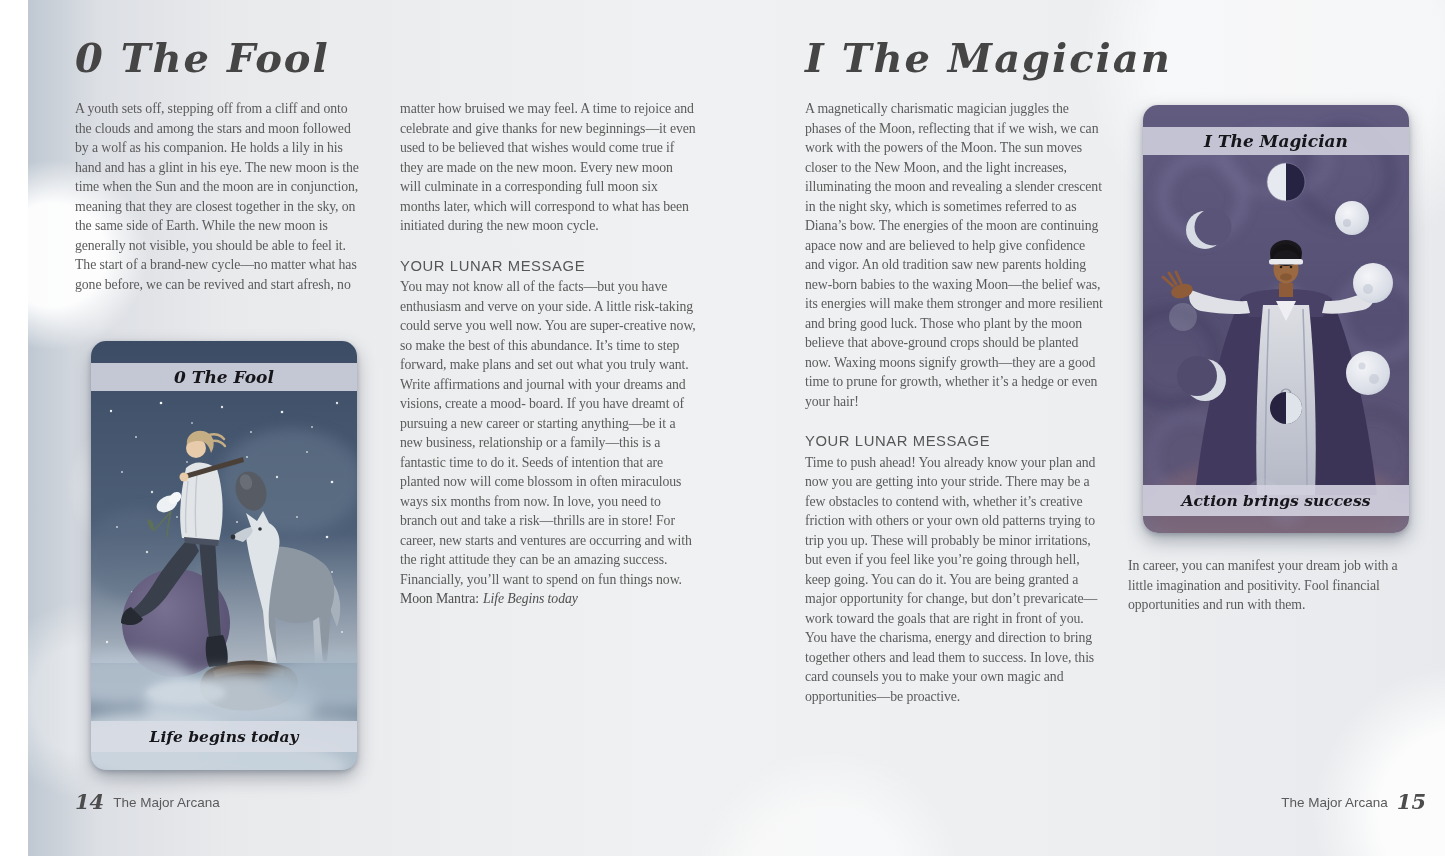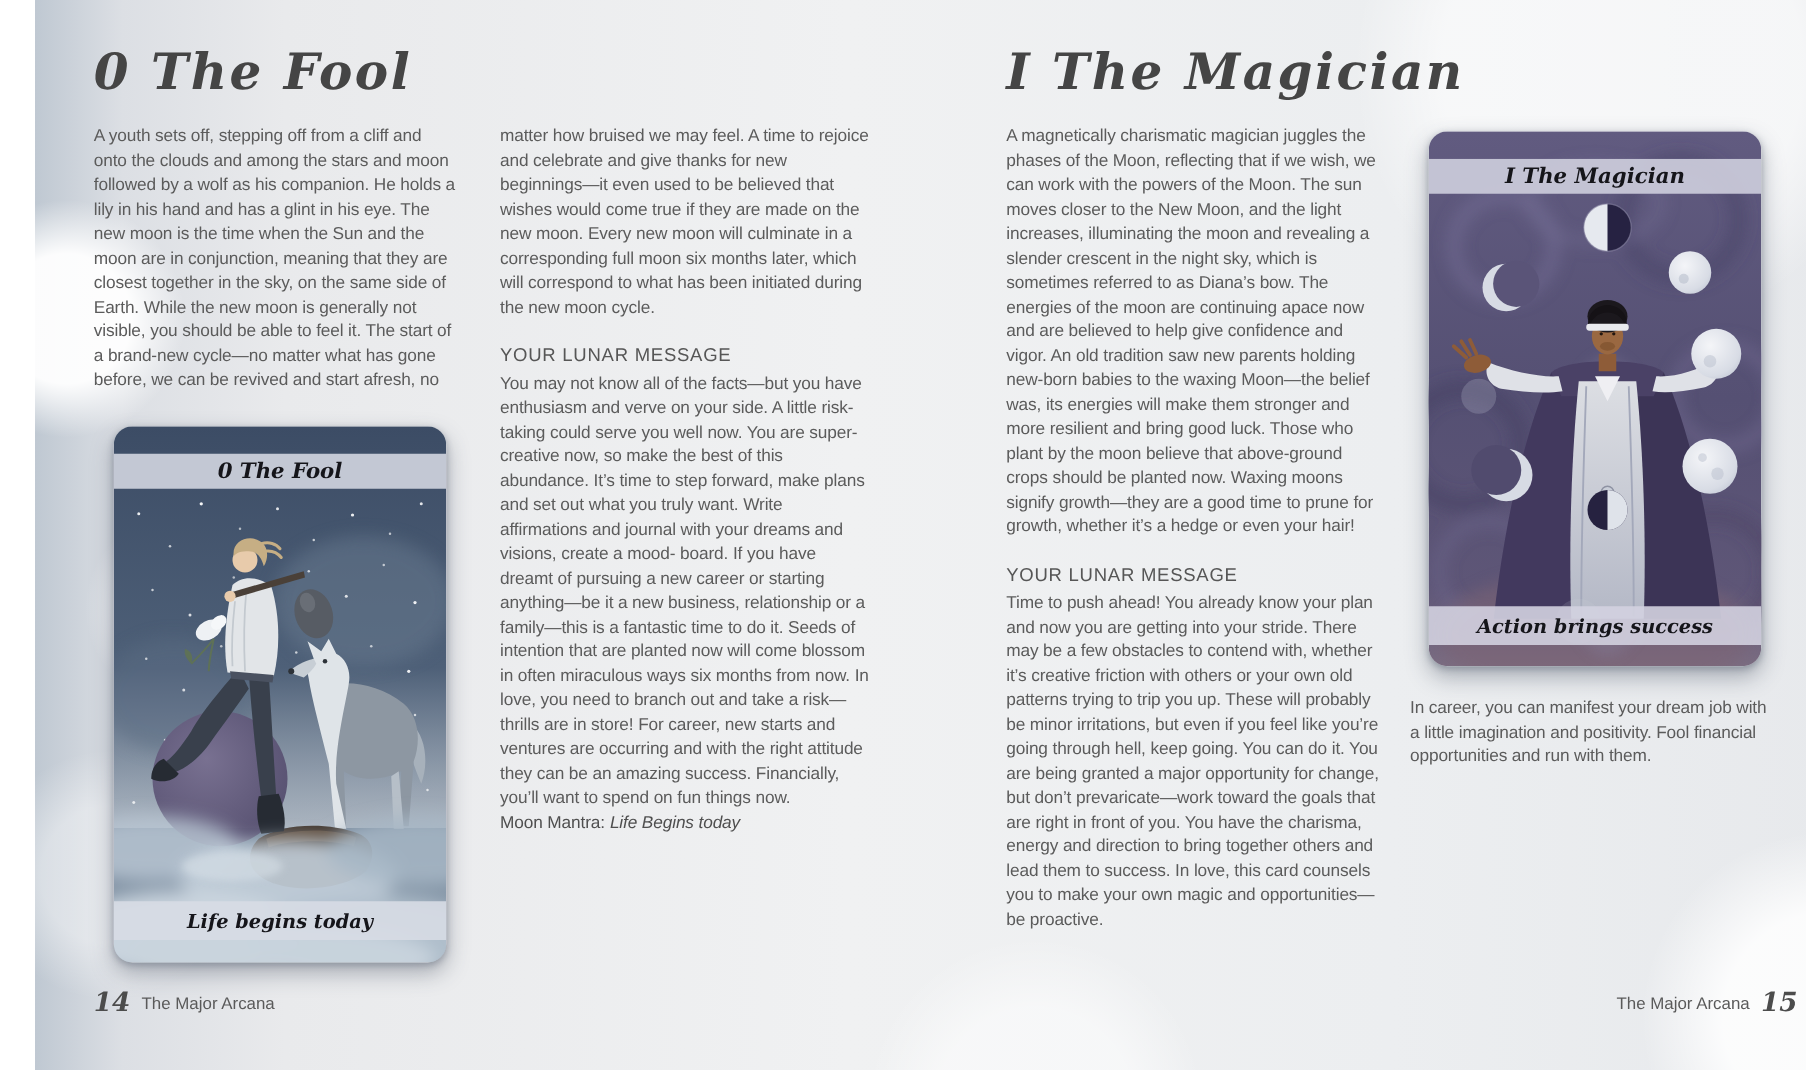"A youth sets off, stepping" .bodycol p { font-family: none -> Liberation Serif, serif }
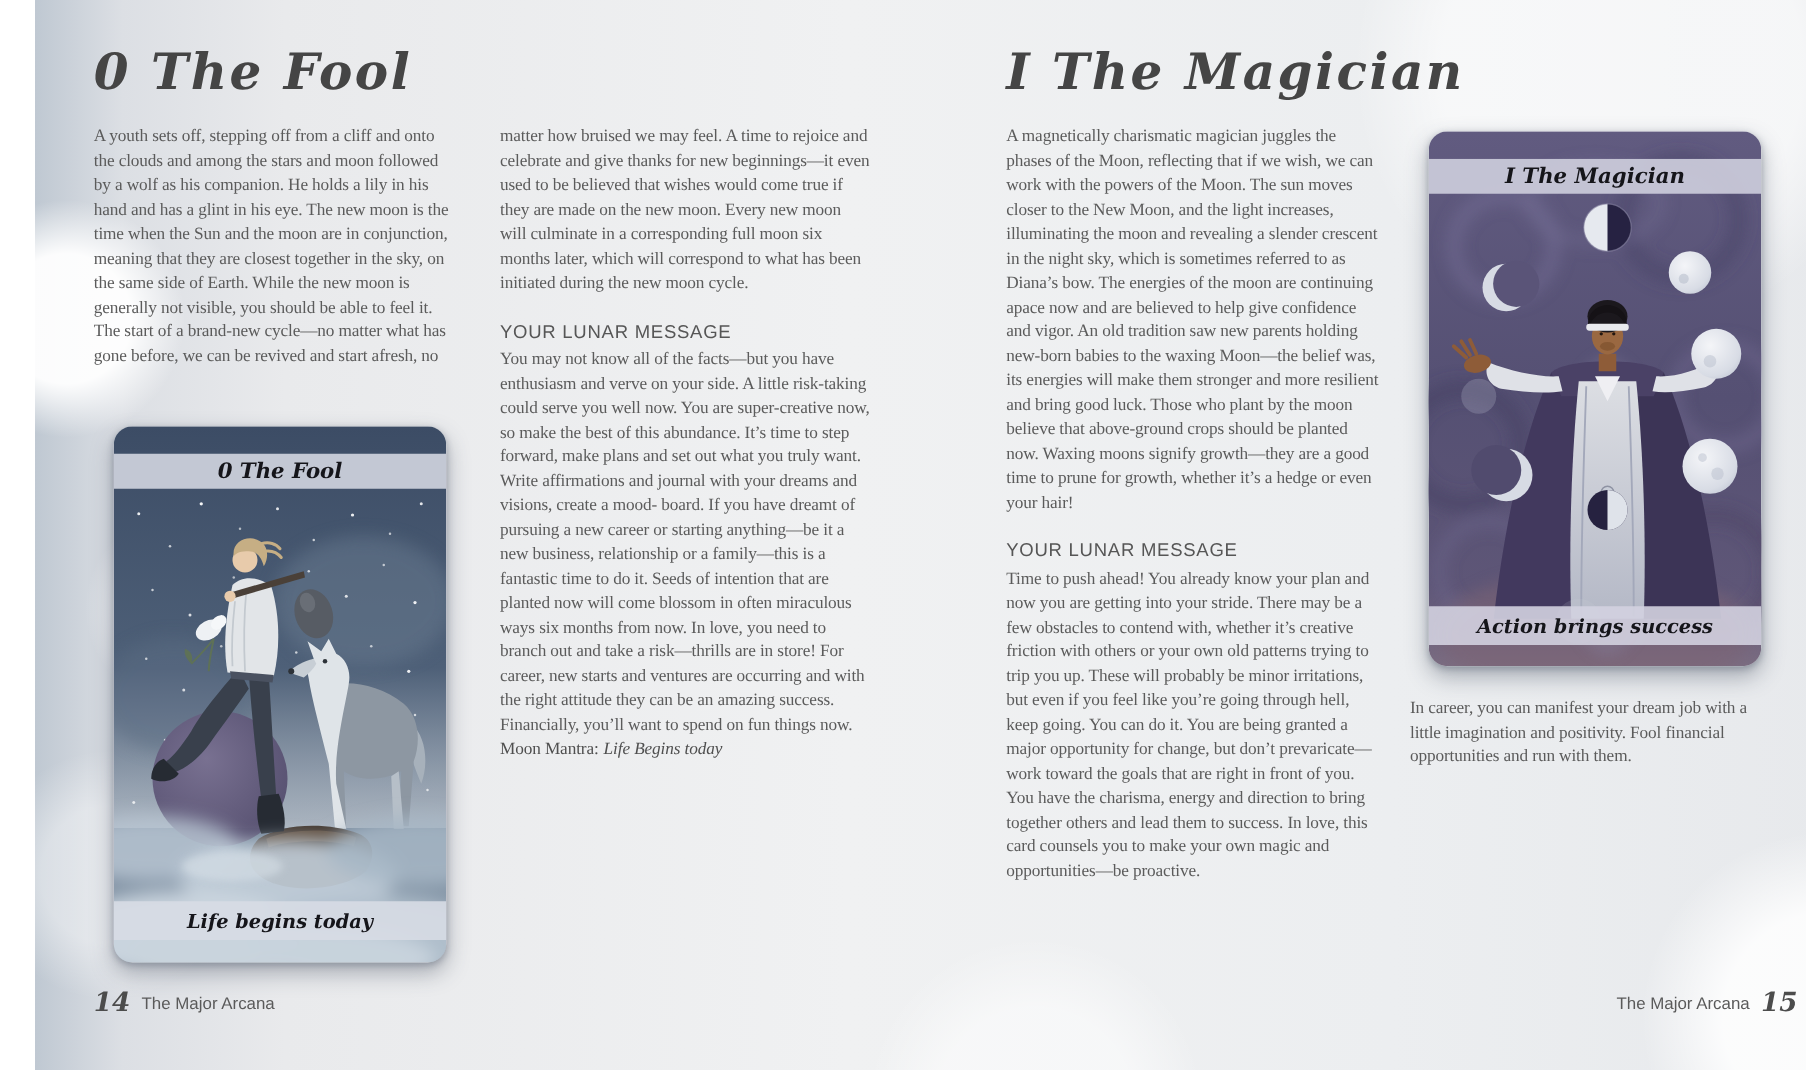"The Major Arcana 15" .footer-right { right: 35px -> 47px }
